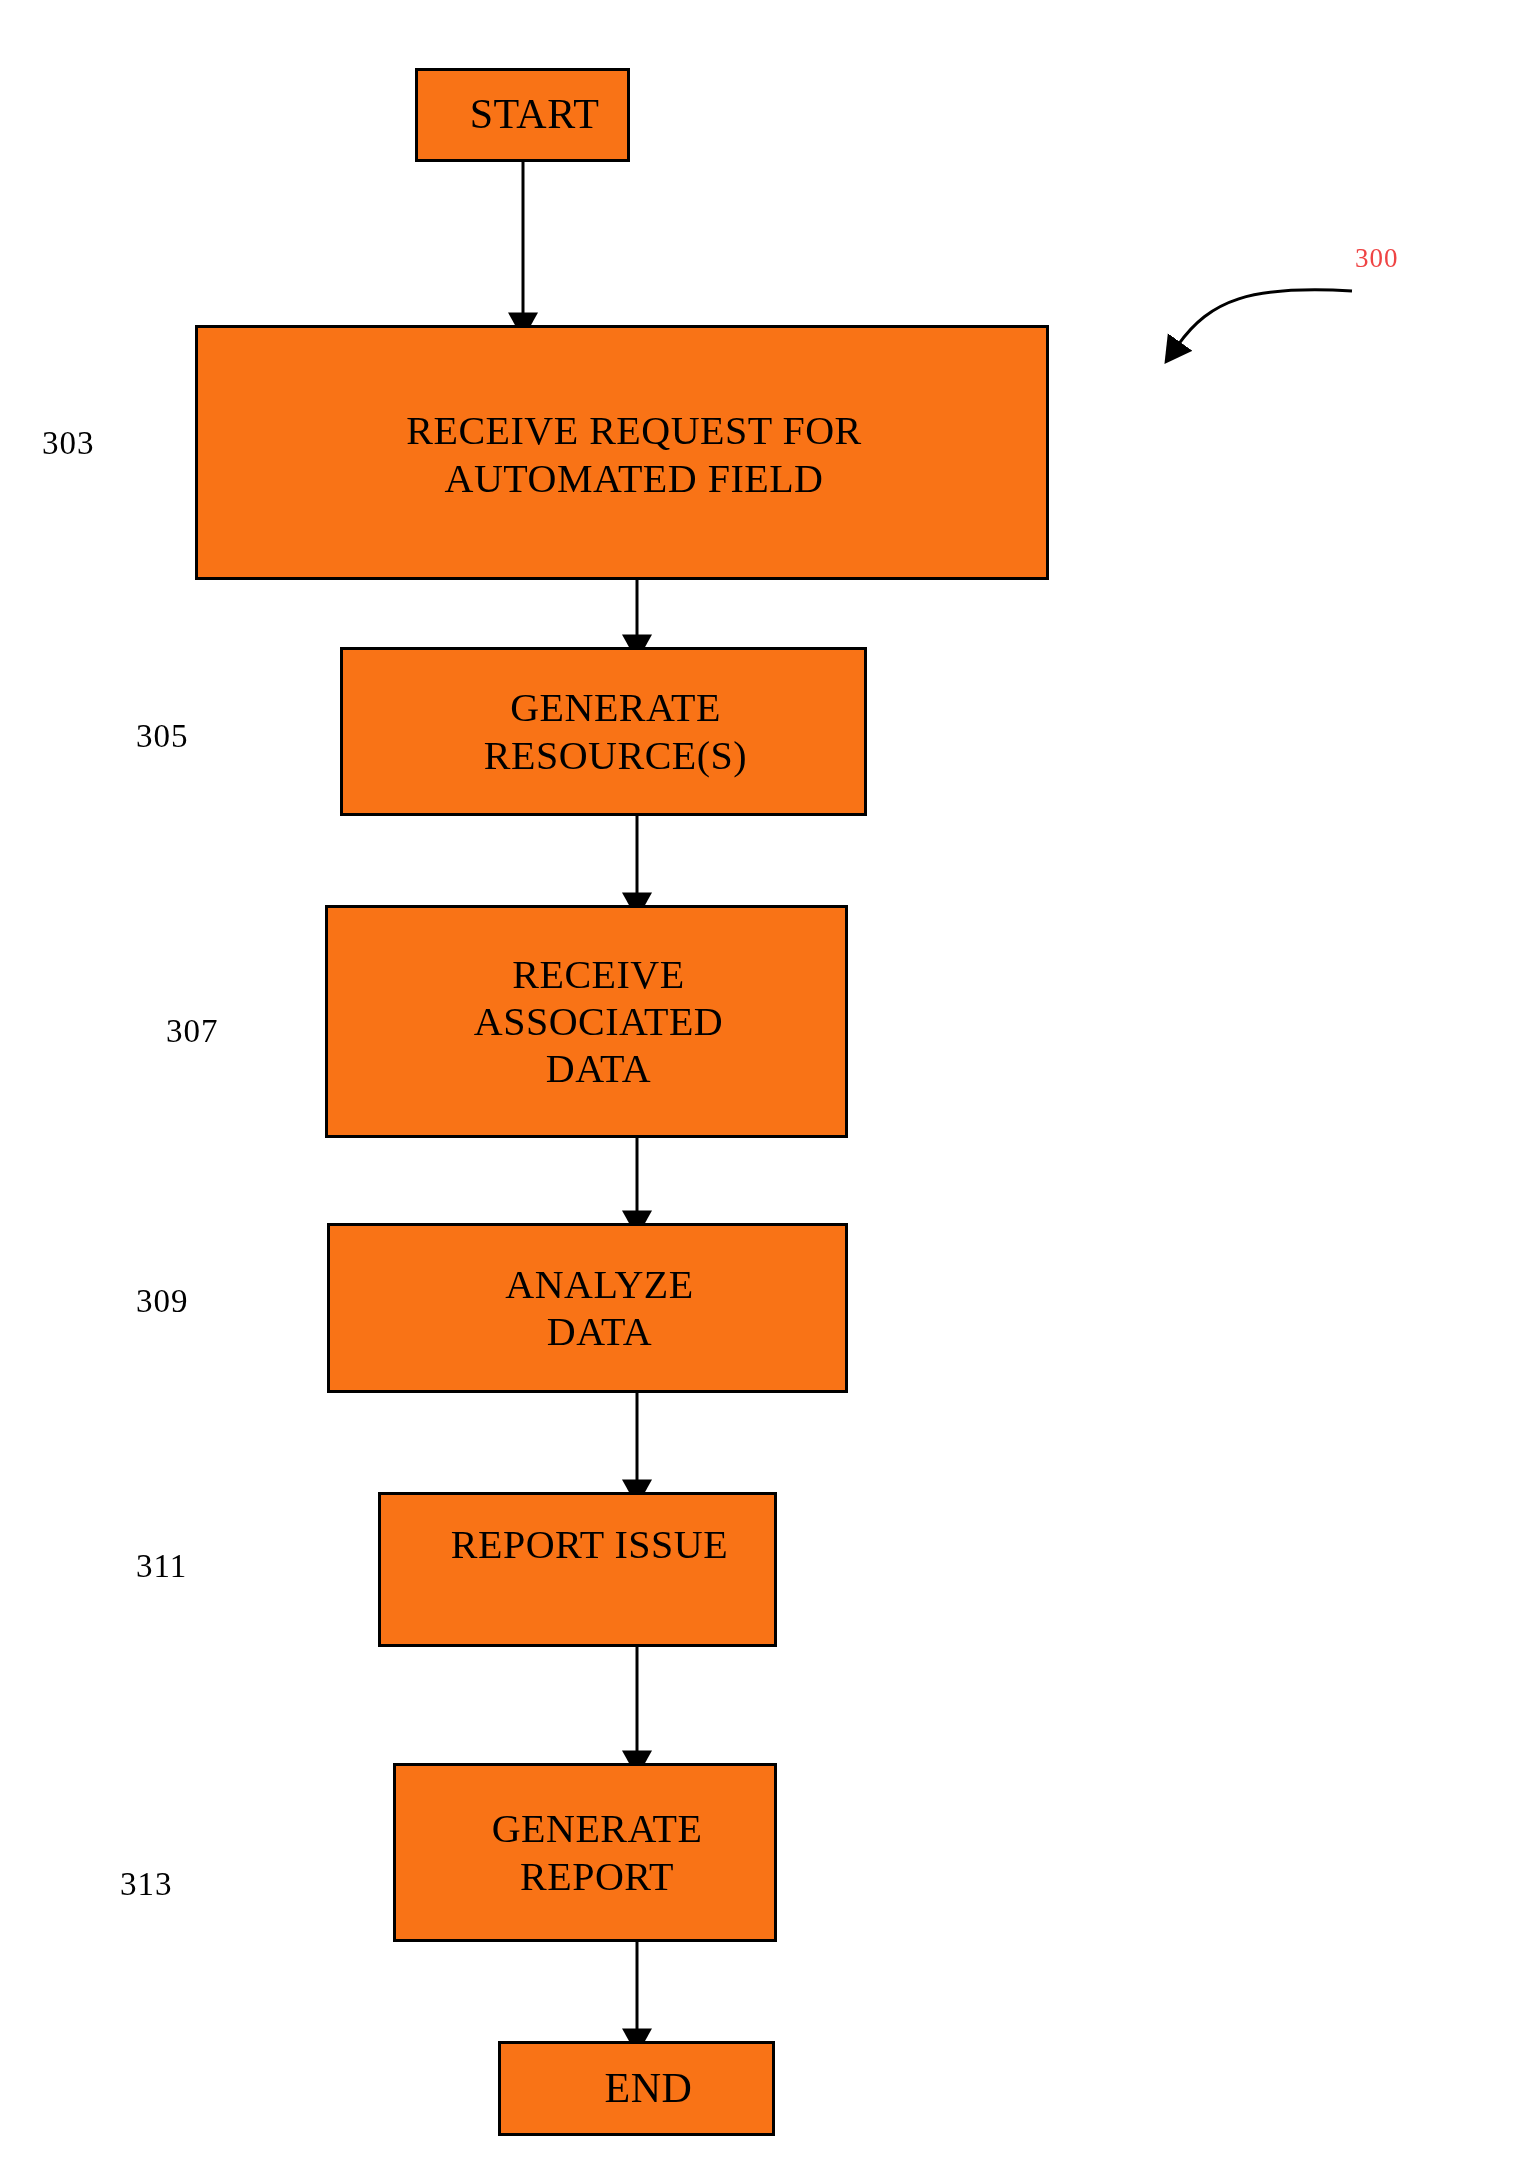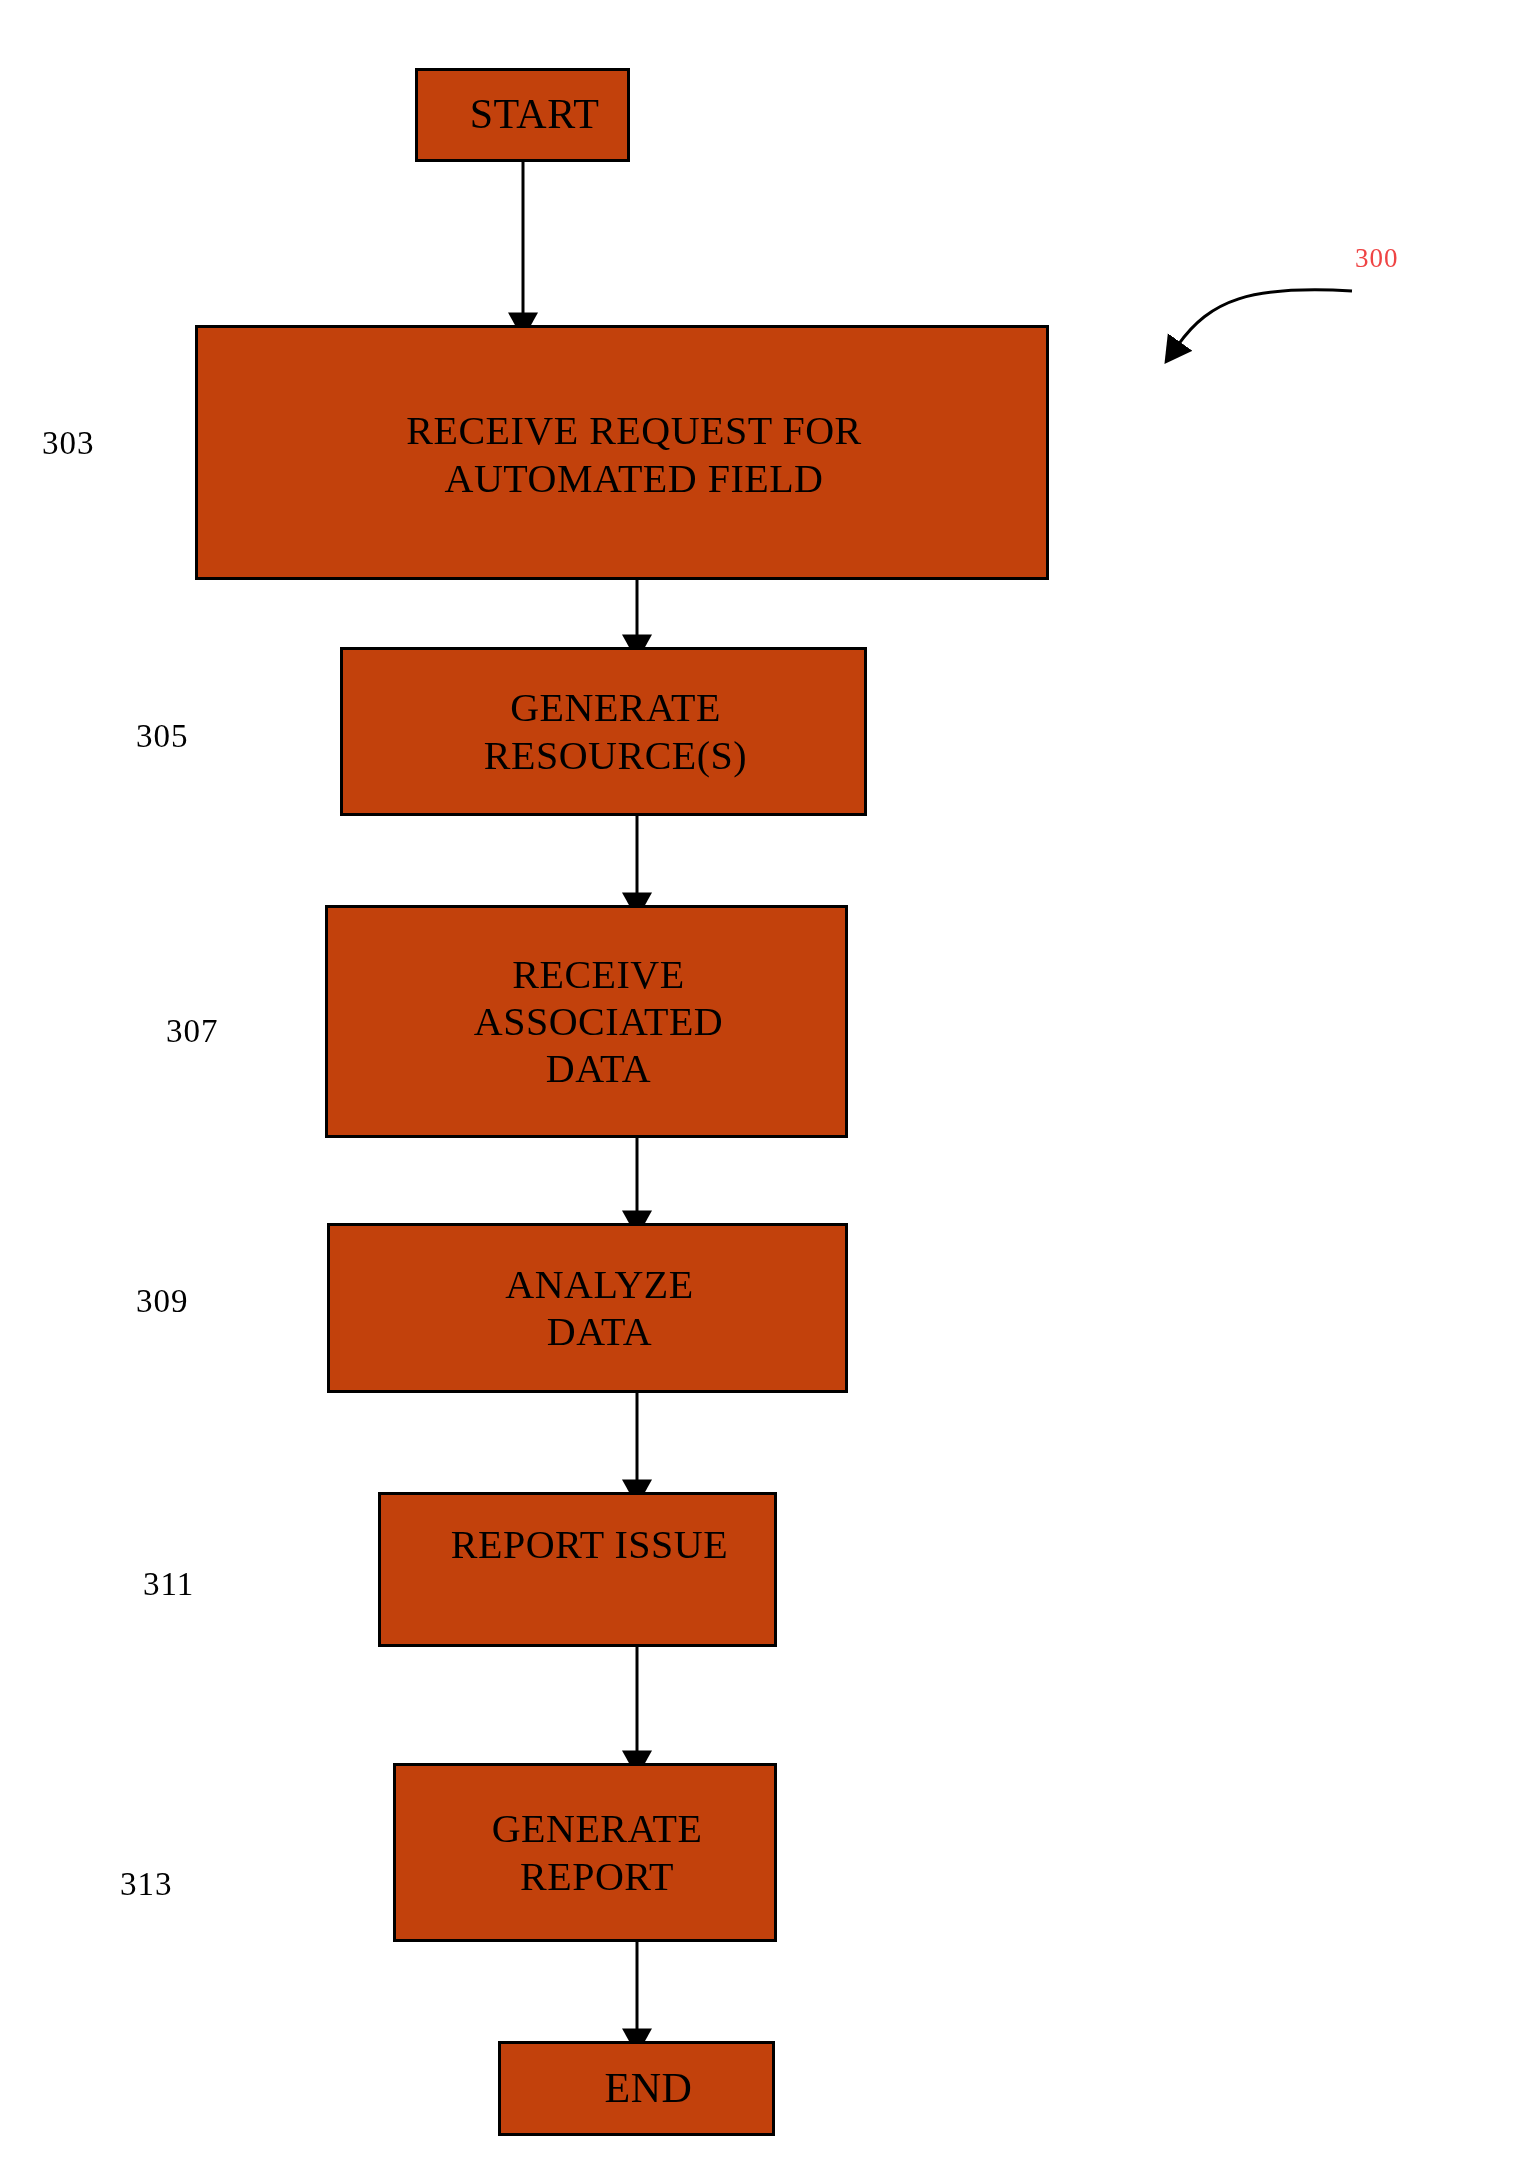"START" .node { background: #c2410c -> #f97316 }
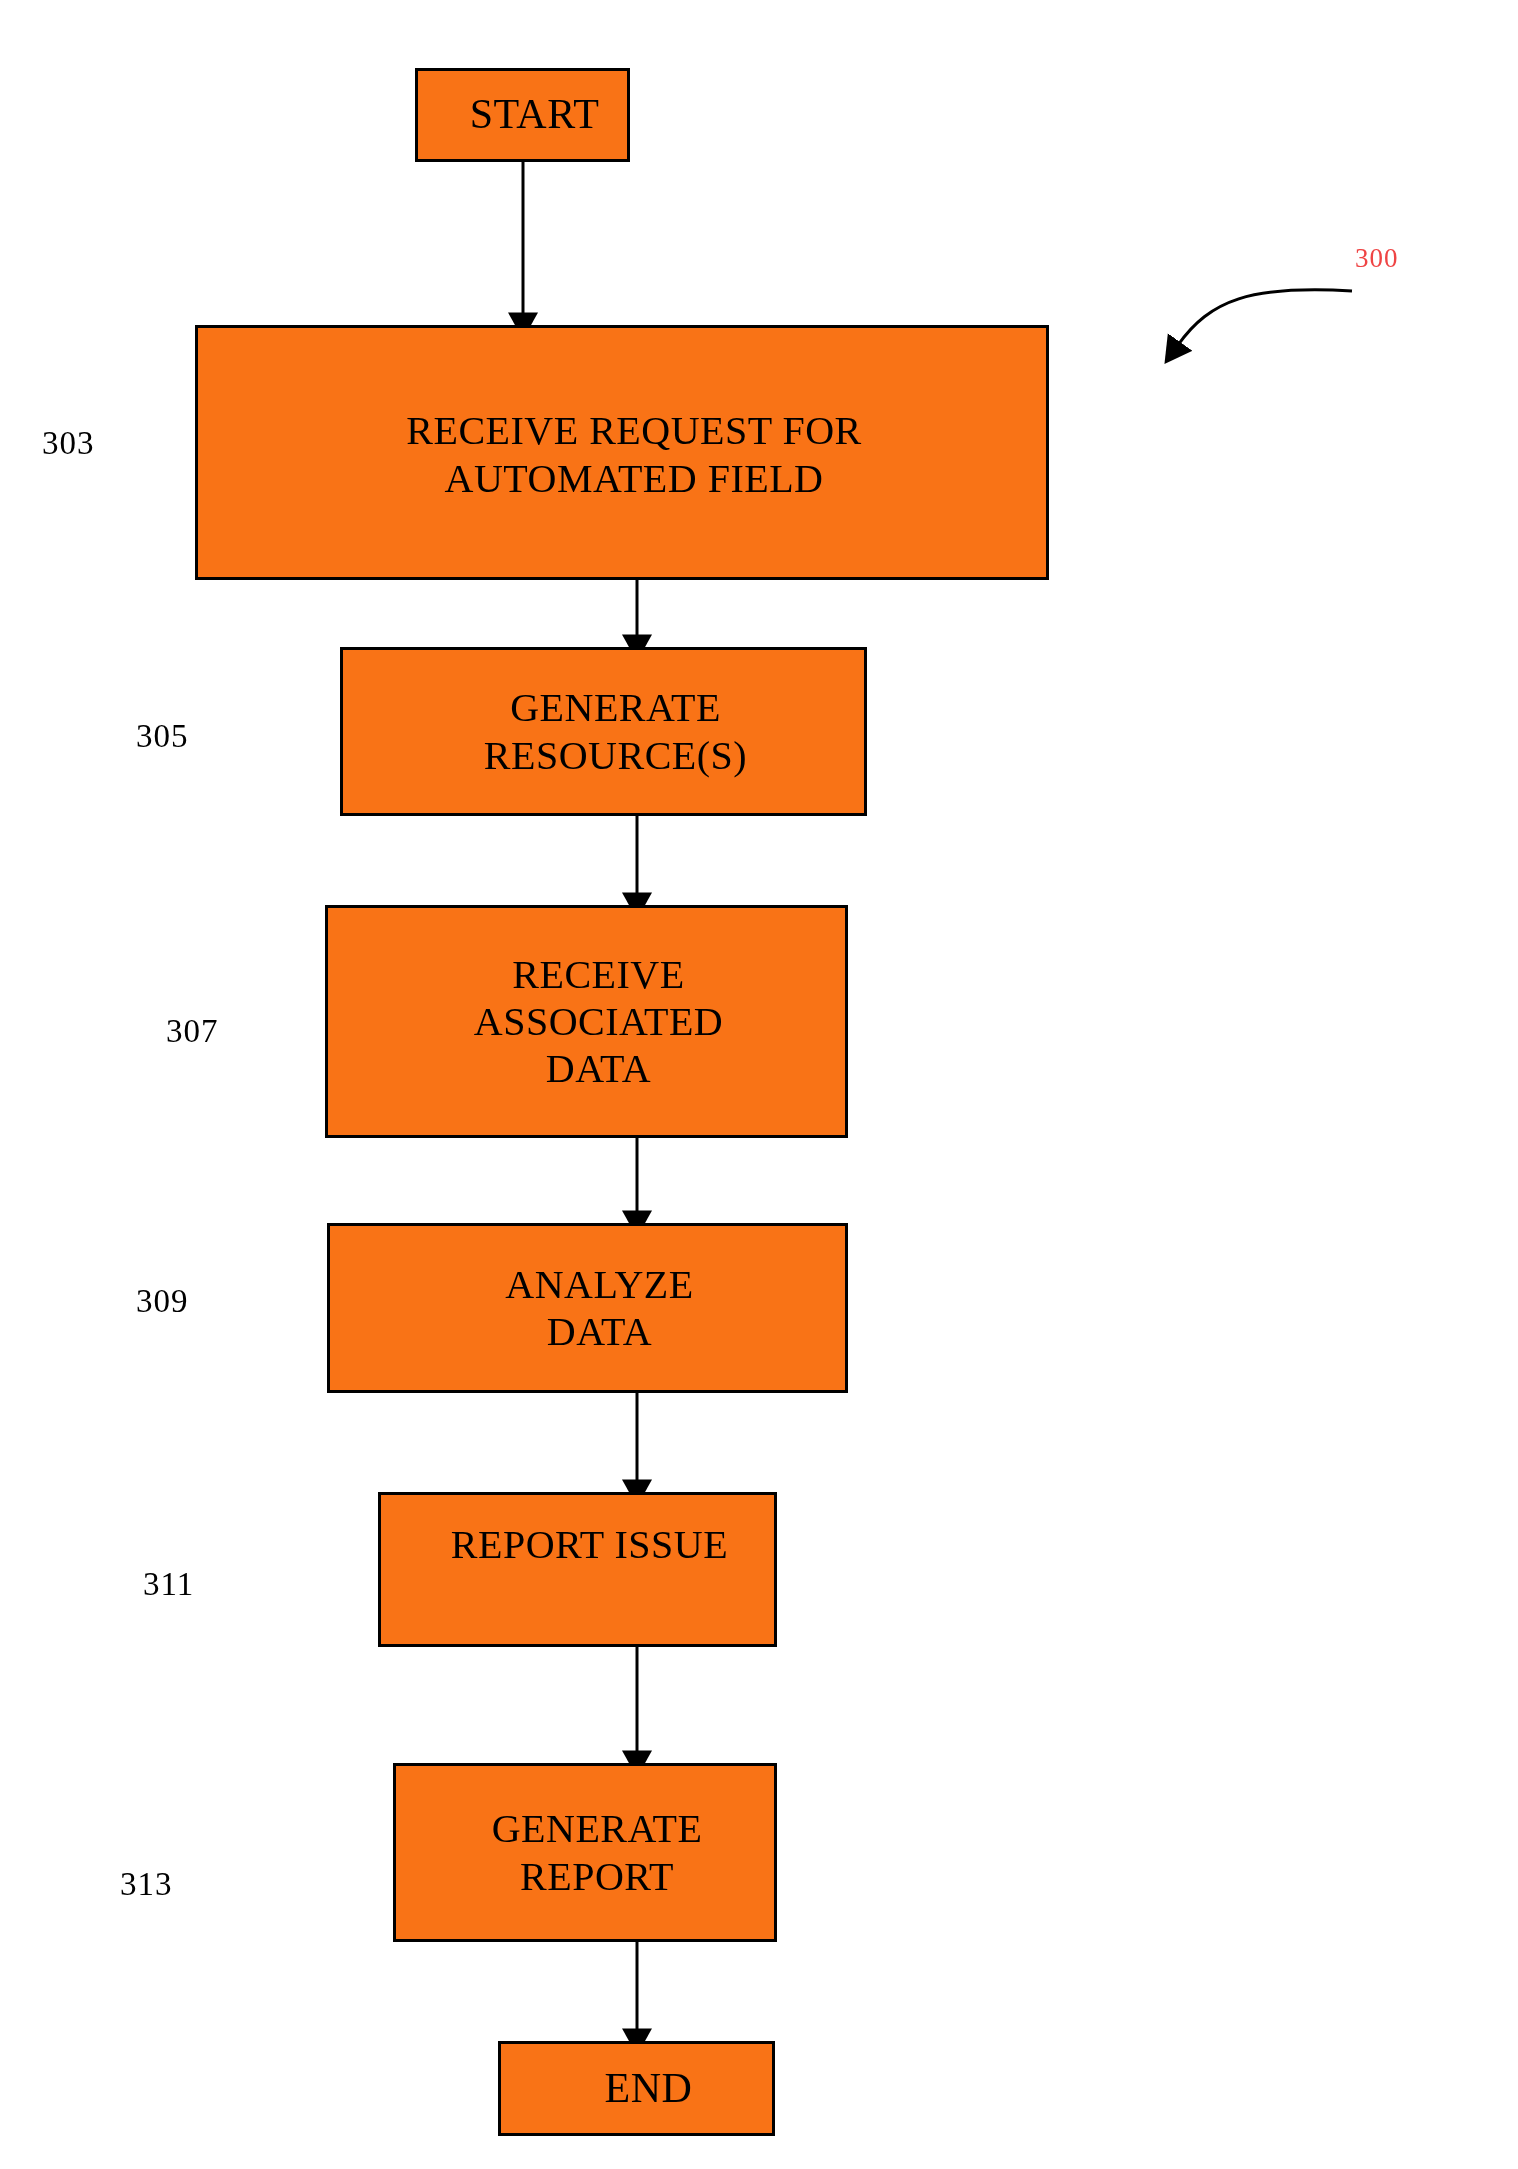"311" #r-311 { left: 143px -> 136px; margin-top: 18px -> none }
